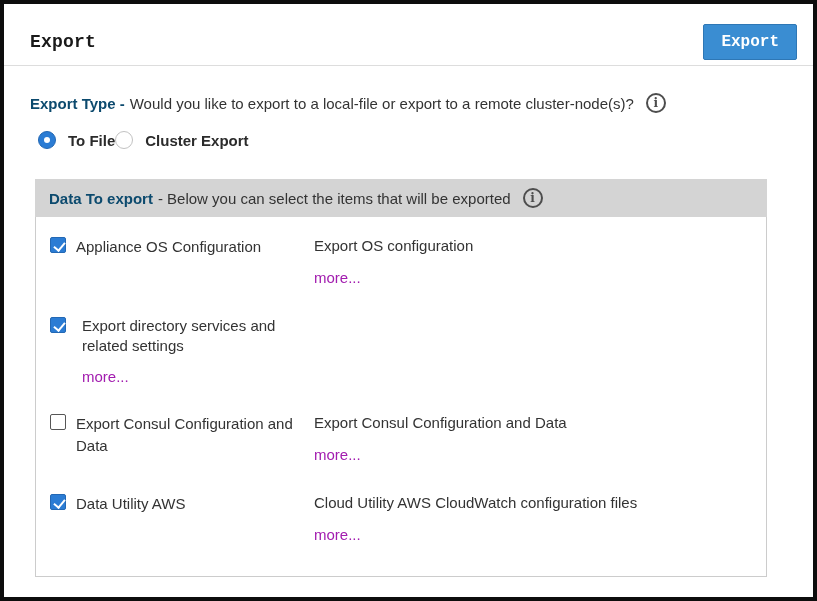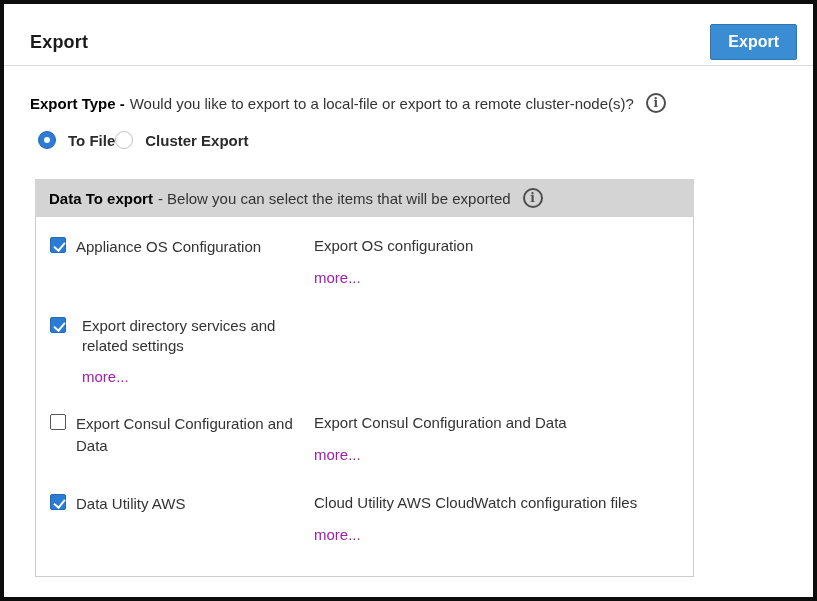"Export" .panel-header { font-family: none -> Liberation Mono, monospace }
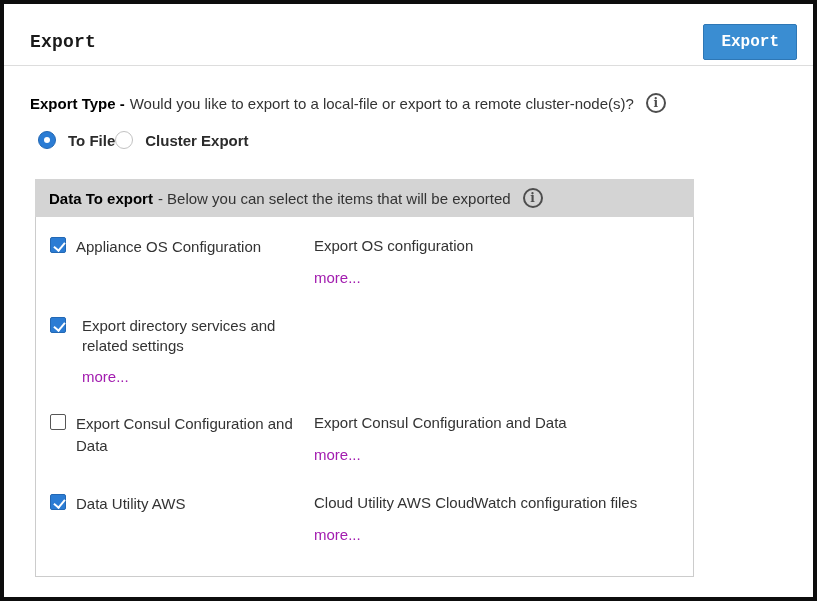"Export Type -" .bold-label { color: #000000 -> #0c4a6e }
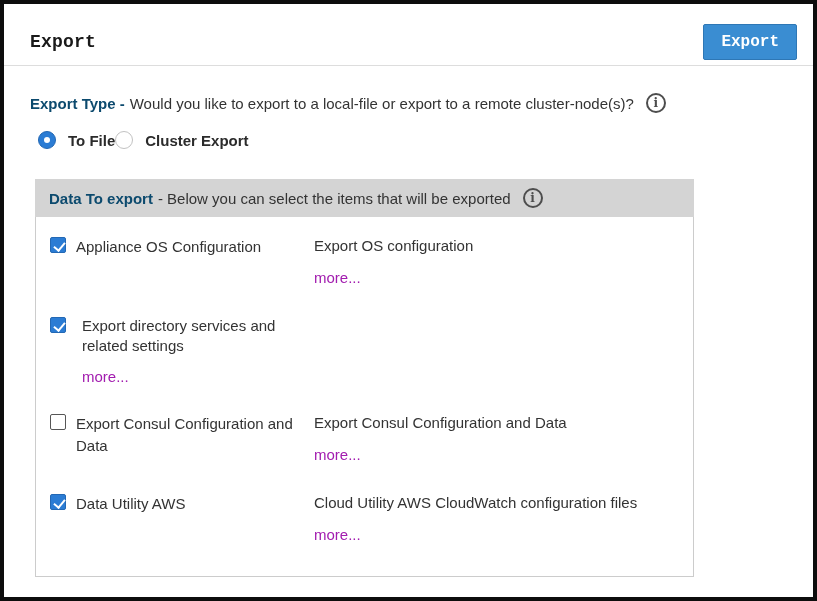"Data To export" .data-box { width: 659px -> 732px }
